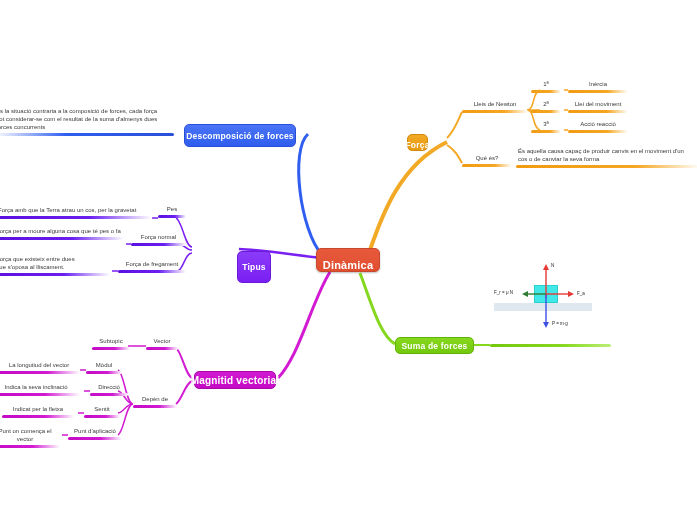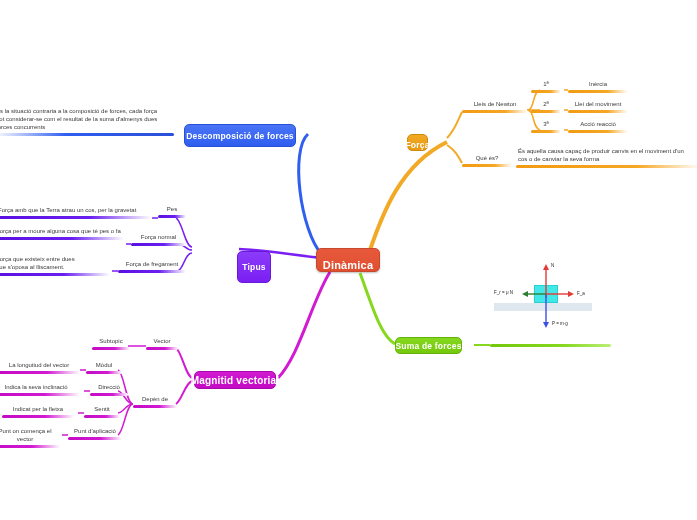"Suma de forces" div.node { width: 67px -> 79px }
